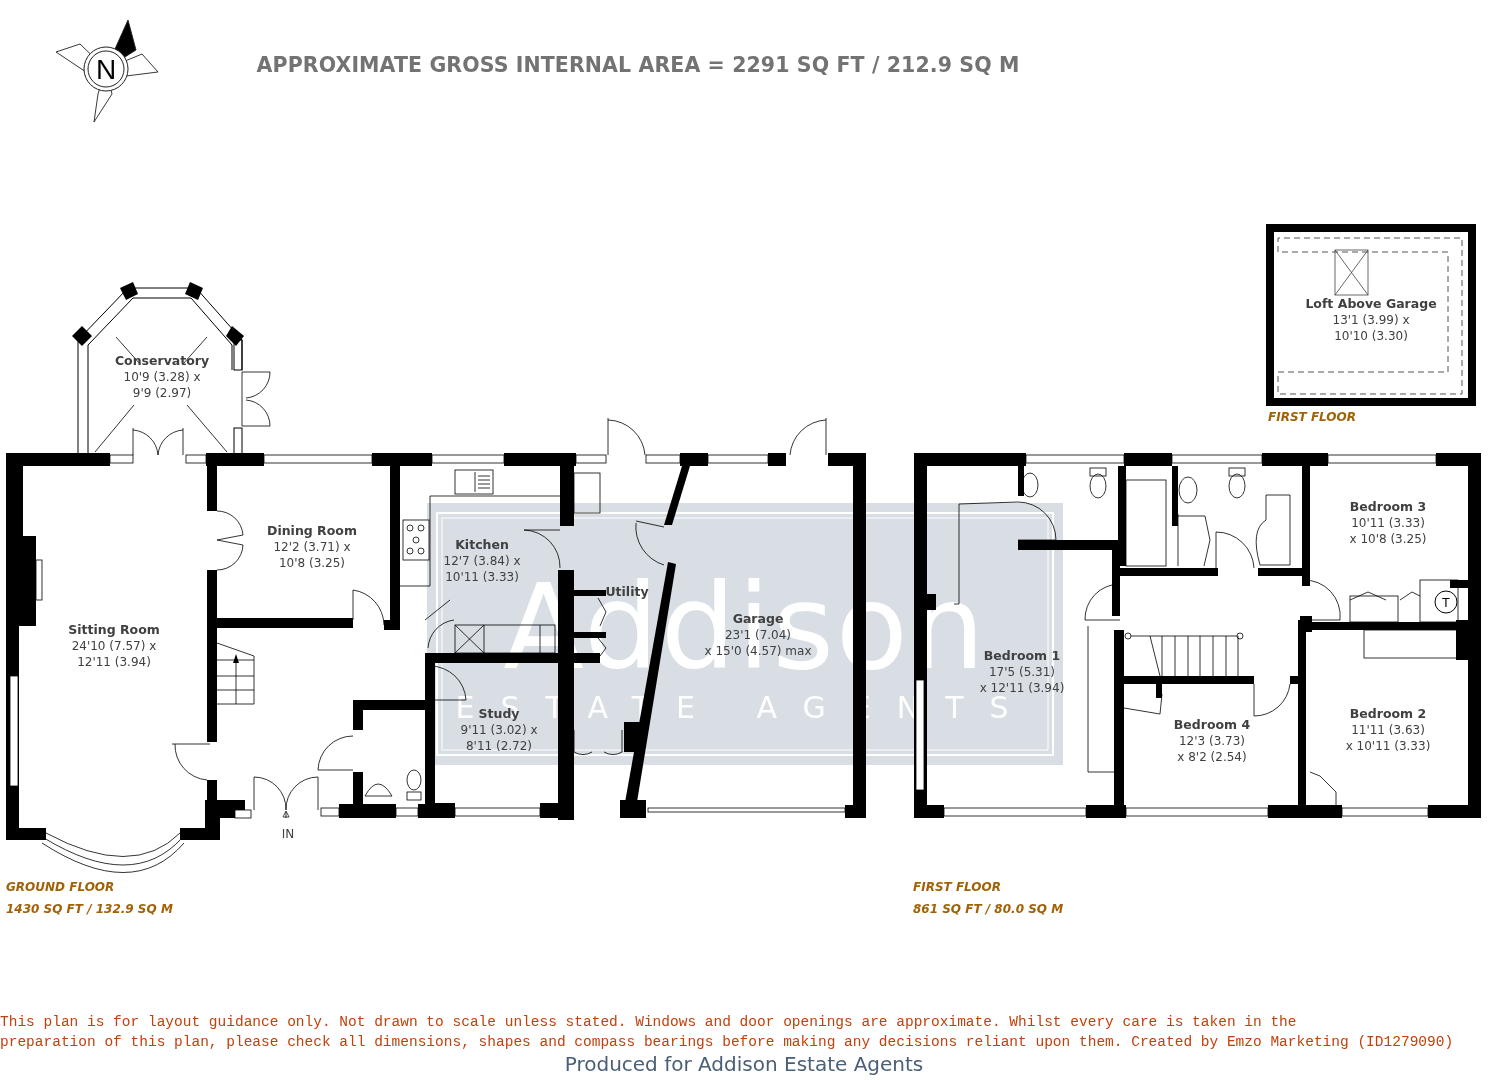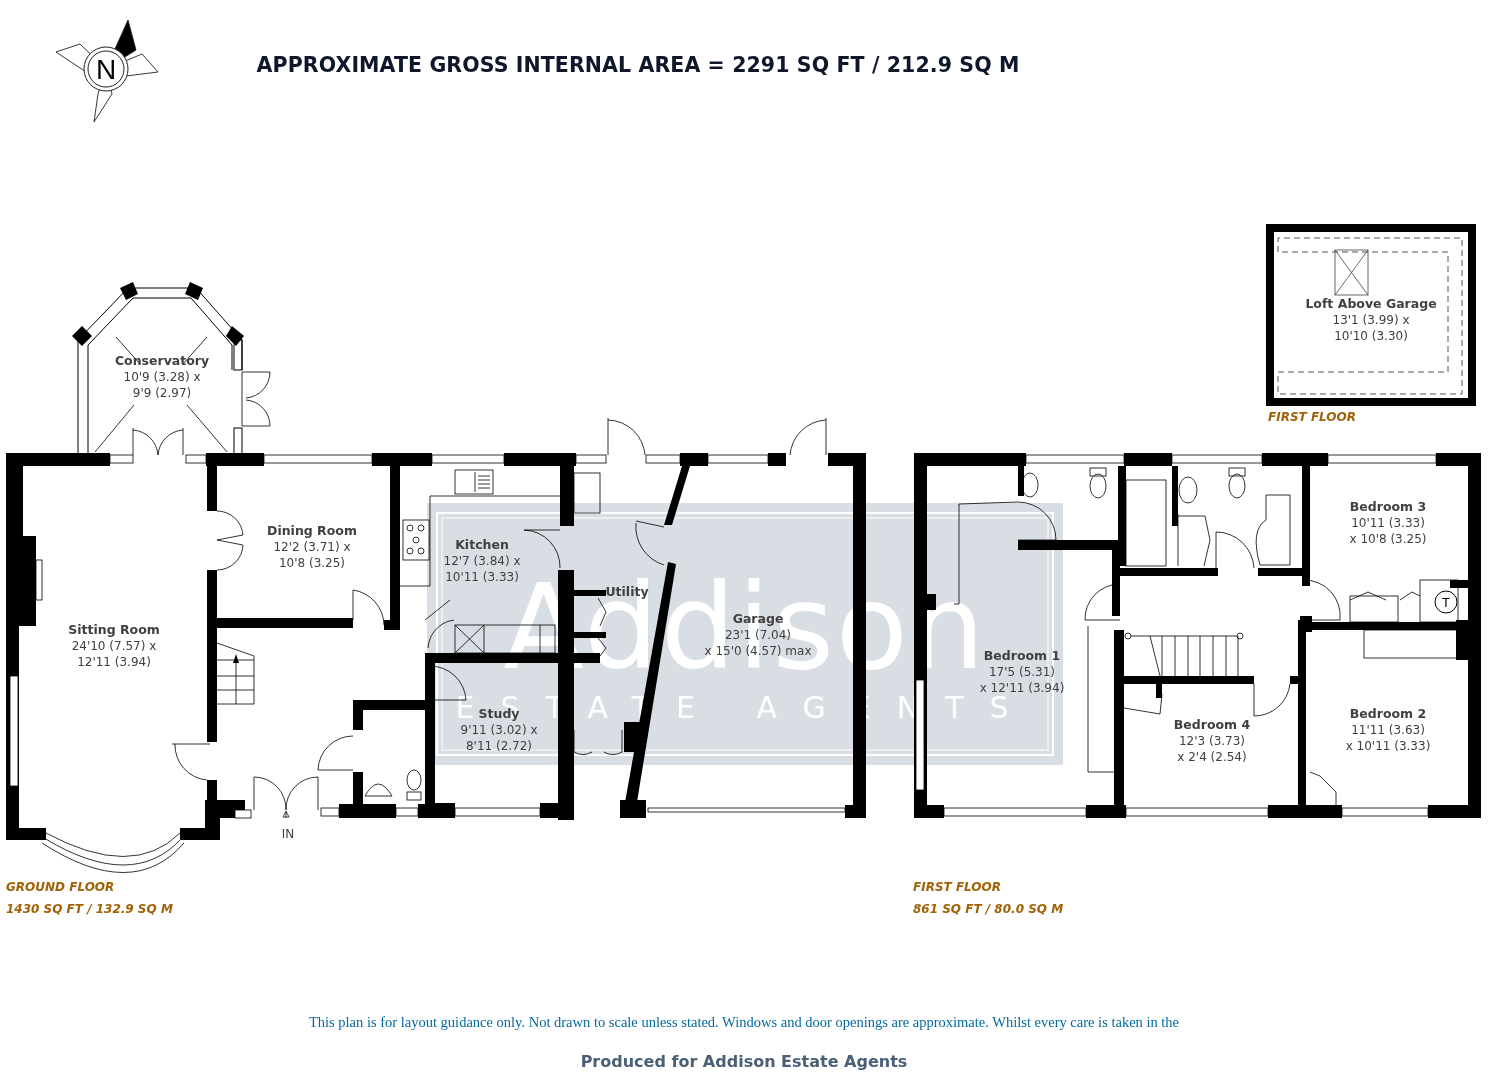"APPROXIMATE GROSS INTERNAL AREA =" .headline { color: #0f172a -> #737373 }
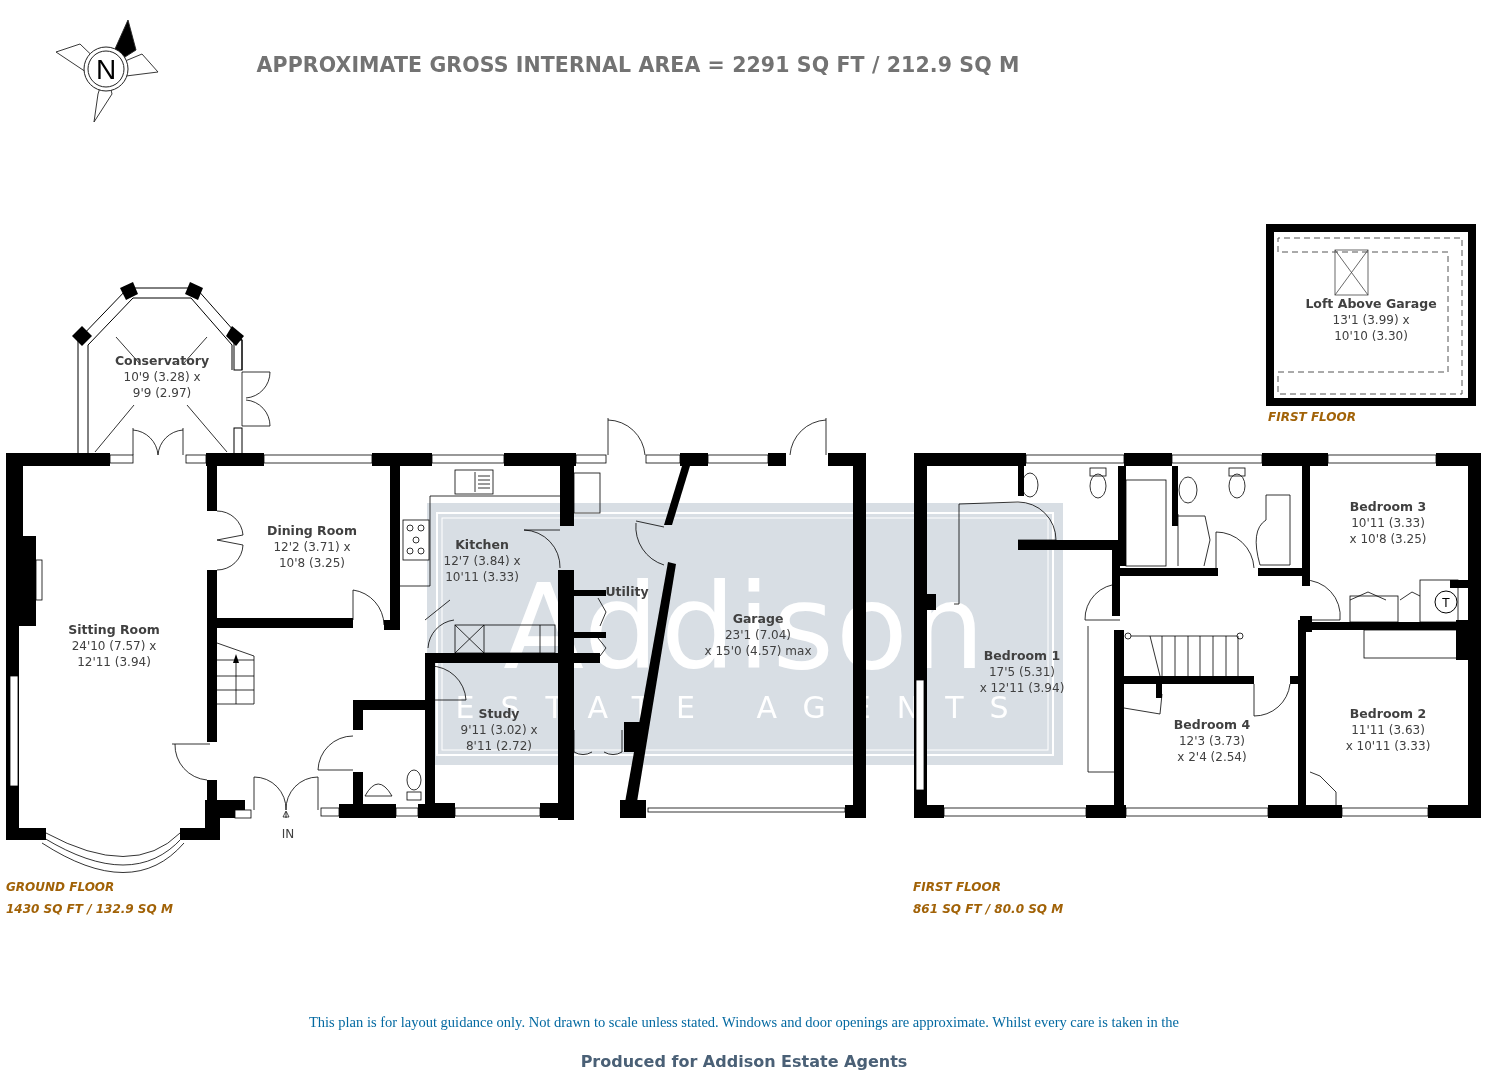"x 2'4 (2.54)" span.dm { text: 2'4 -> 8'2 }
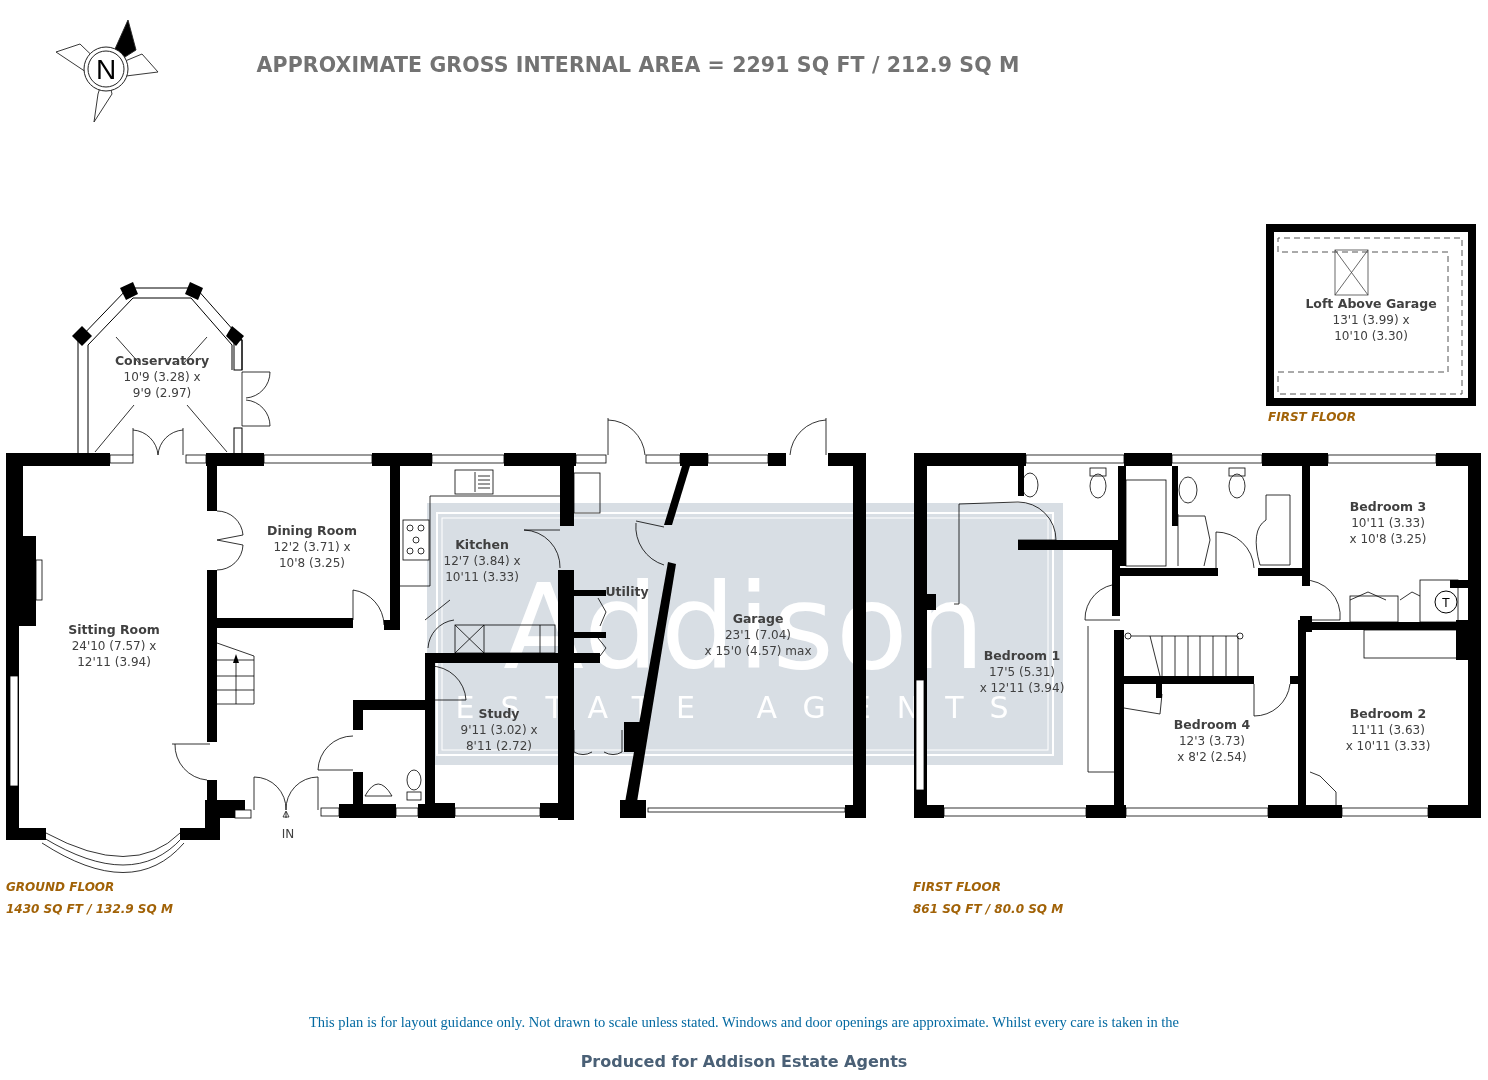"This plan is for layout" .disclaimer { color: #0369a1 -> #c2410c; font-family: Liberation Serif, serif -> Liberation Mono, monospace; text-align: center -> none }
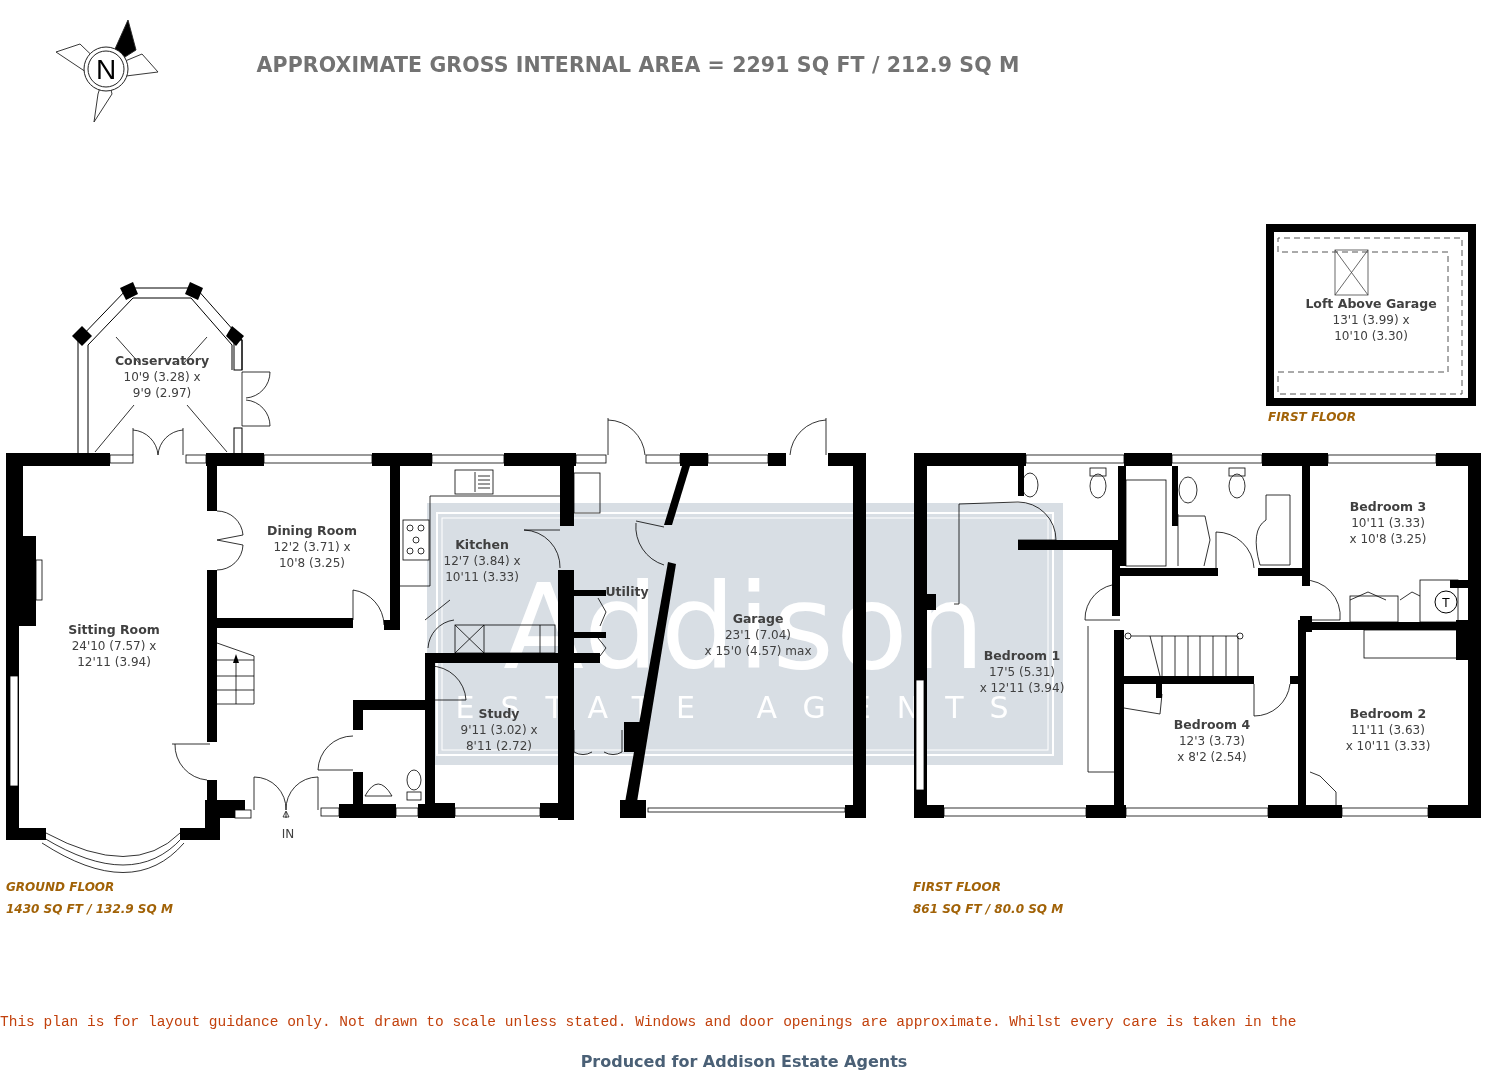"preparation of this plan, please" div { html: none -> <div>preparation of this plan, please check all dimensions, shapes and compass bearings before making any decisions reliant upon them. Created by Emzo Marketing (ID1279090)</div> }
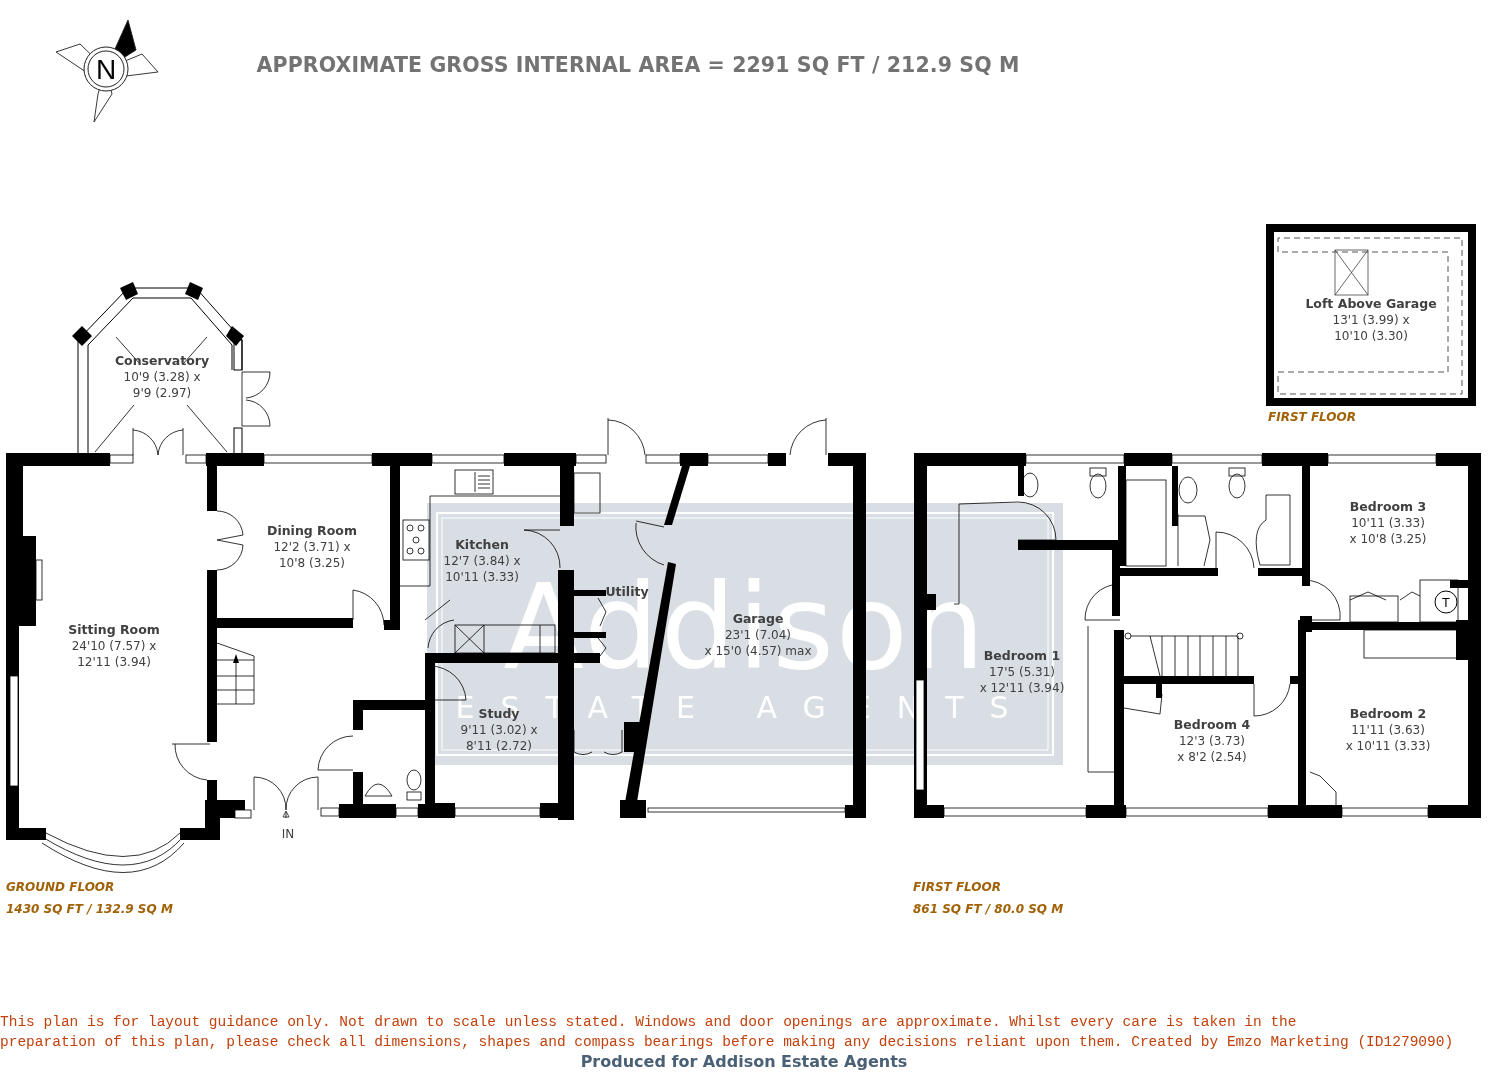"Produced for Addison Estate Agents" .produced { font-size: 16px -> 20px; font-weight: bold -> normal }
